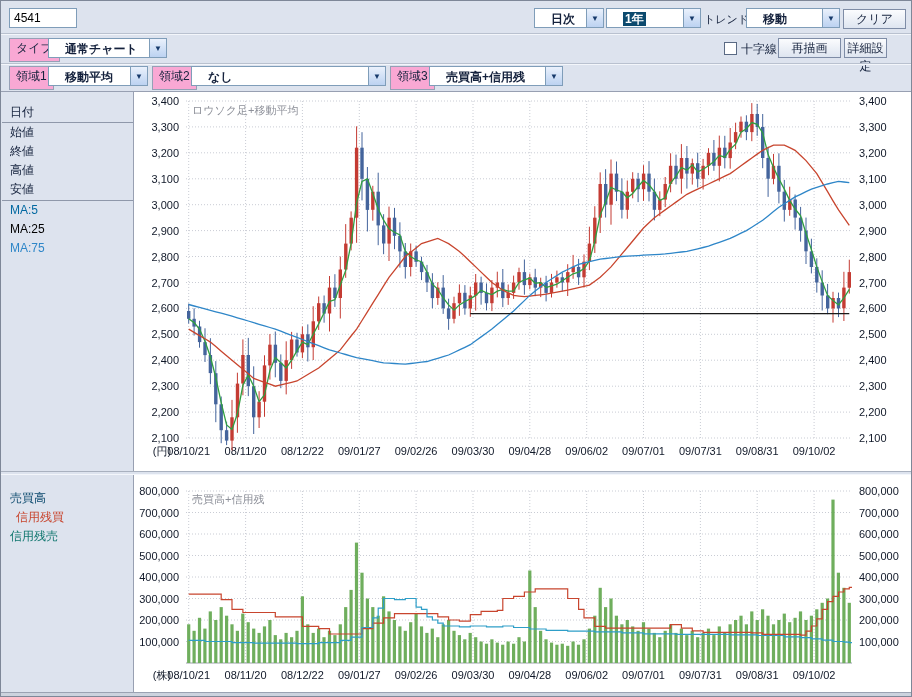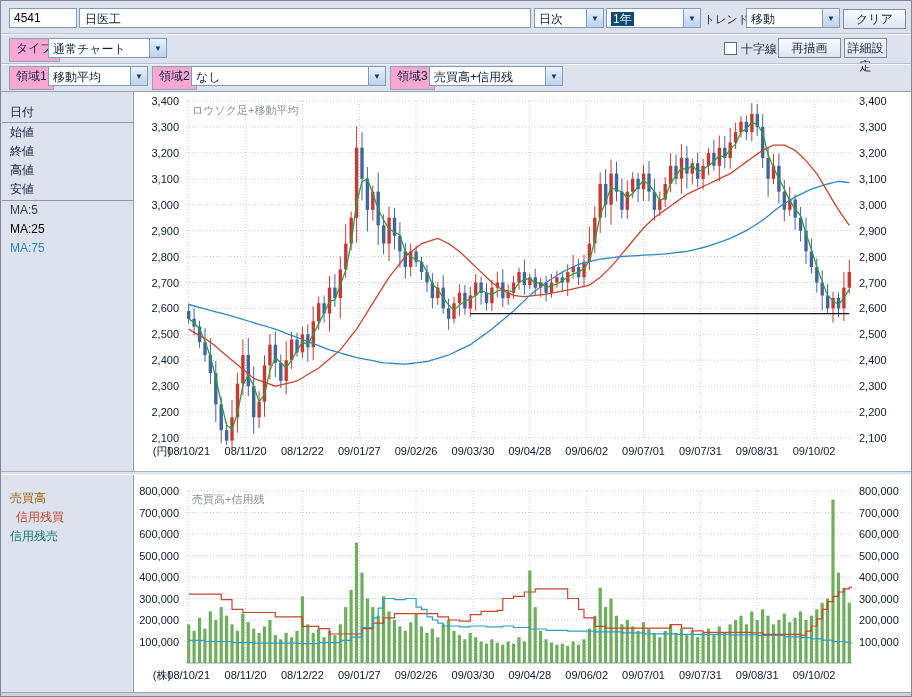"日医工" div.tb-field { html: <div>日医工</div> -> none }
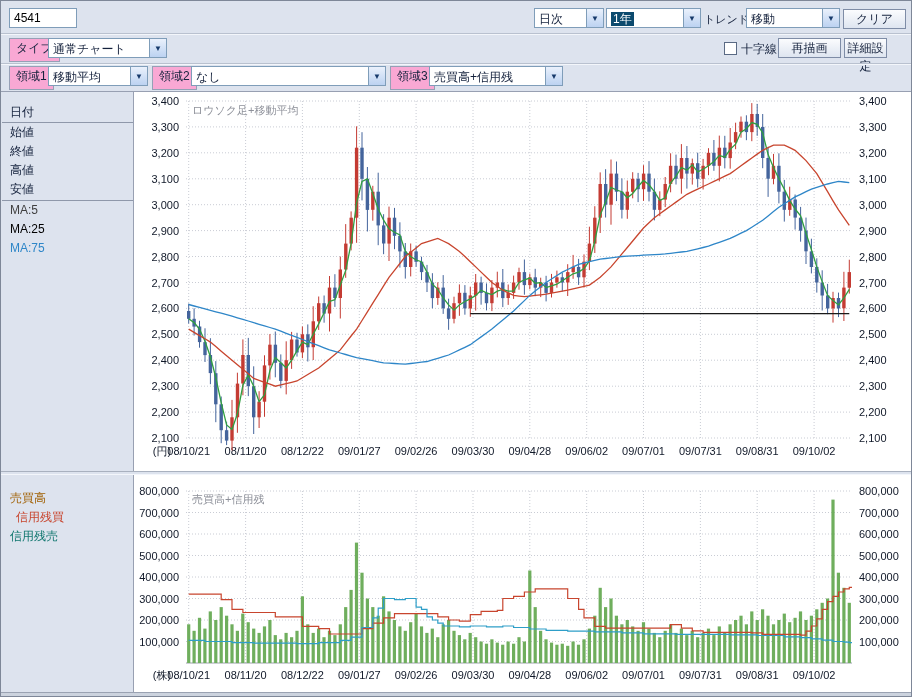"日次" .combo-text { font-weight: none -> bold; padding: 2px 4px -> 2px 16px }
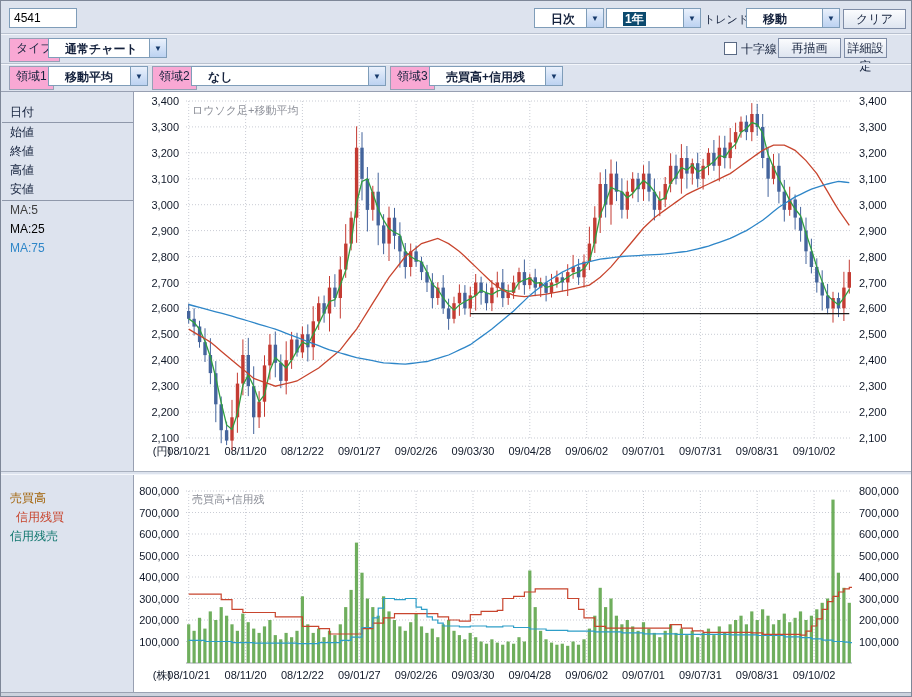"MA:5" div.side-row { color: #404040 -> #0369a1 }
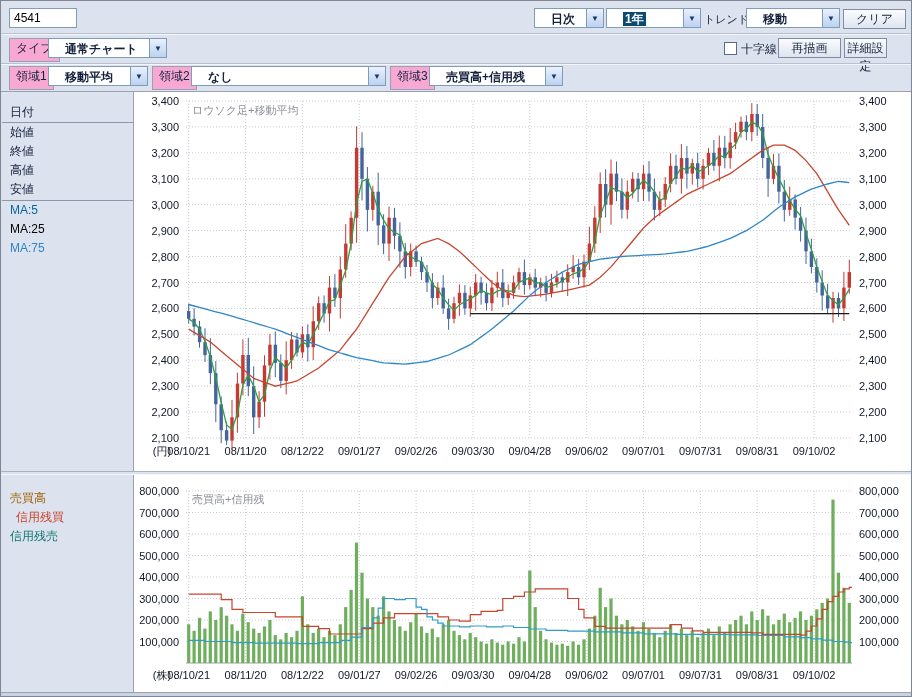"売買高" div.side-row { color: #a16207 -> #0c4a6e }
